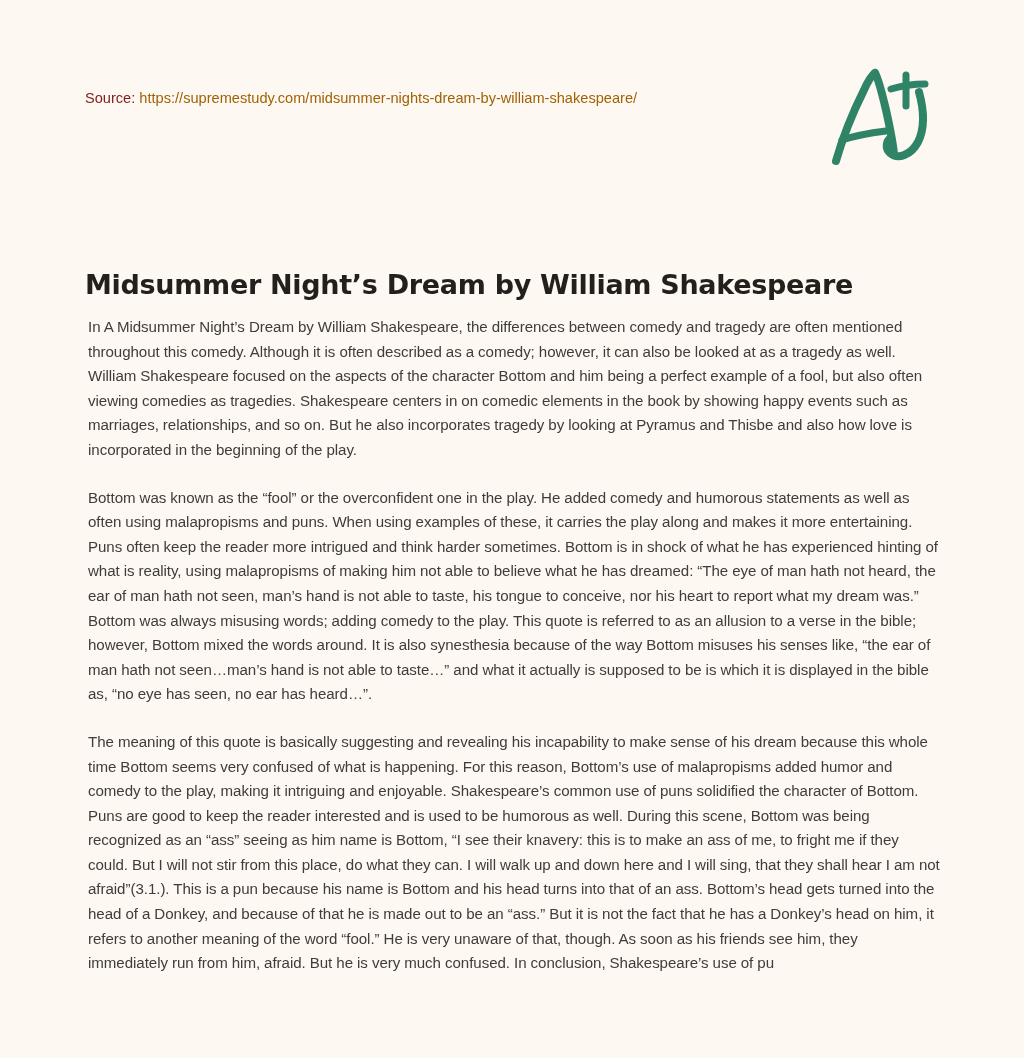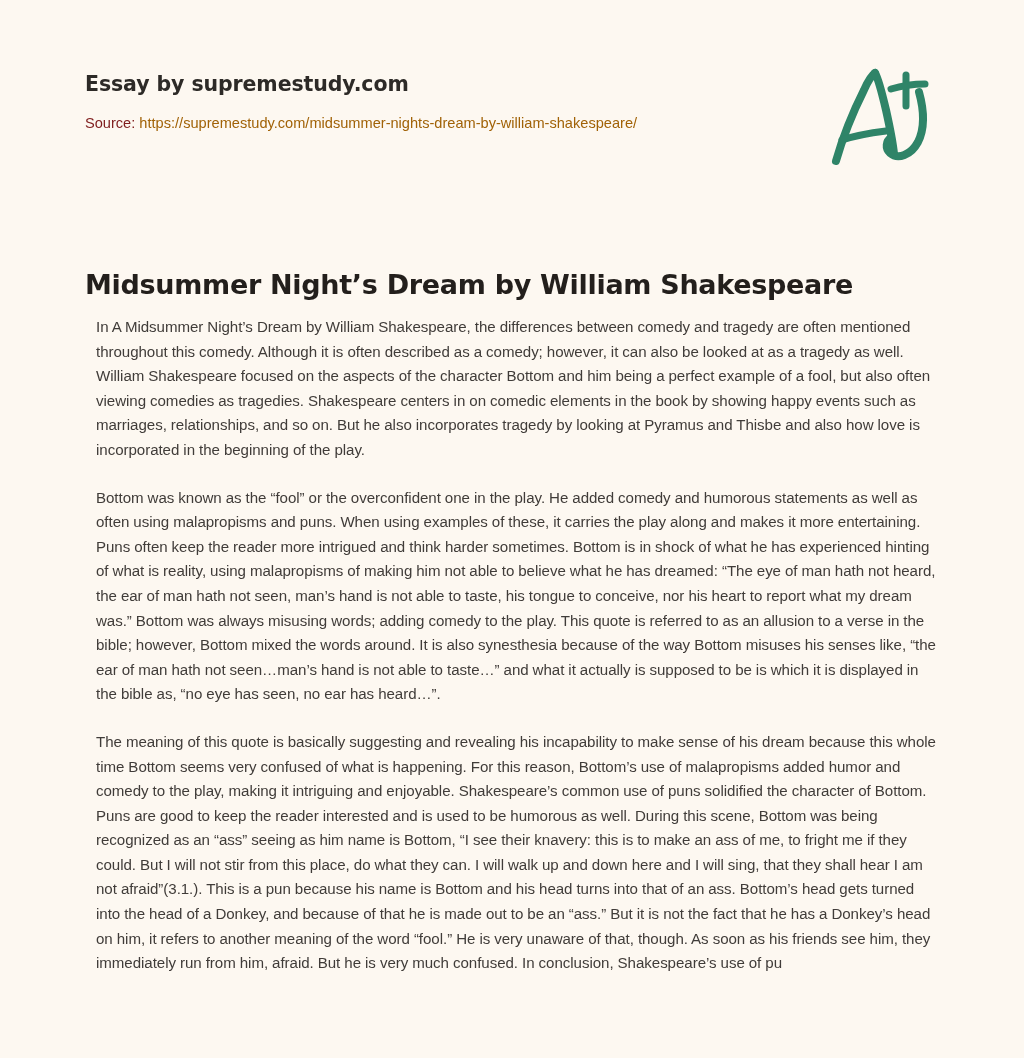"Essay by supremestudy.com" div.brand-line { html: <div>Essay by supremestudy.com</div> -> none }
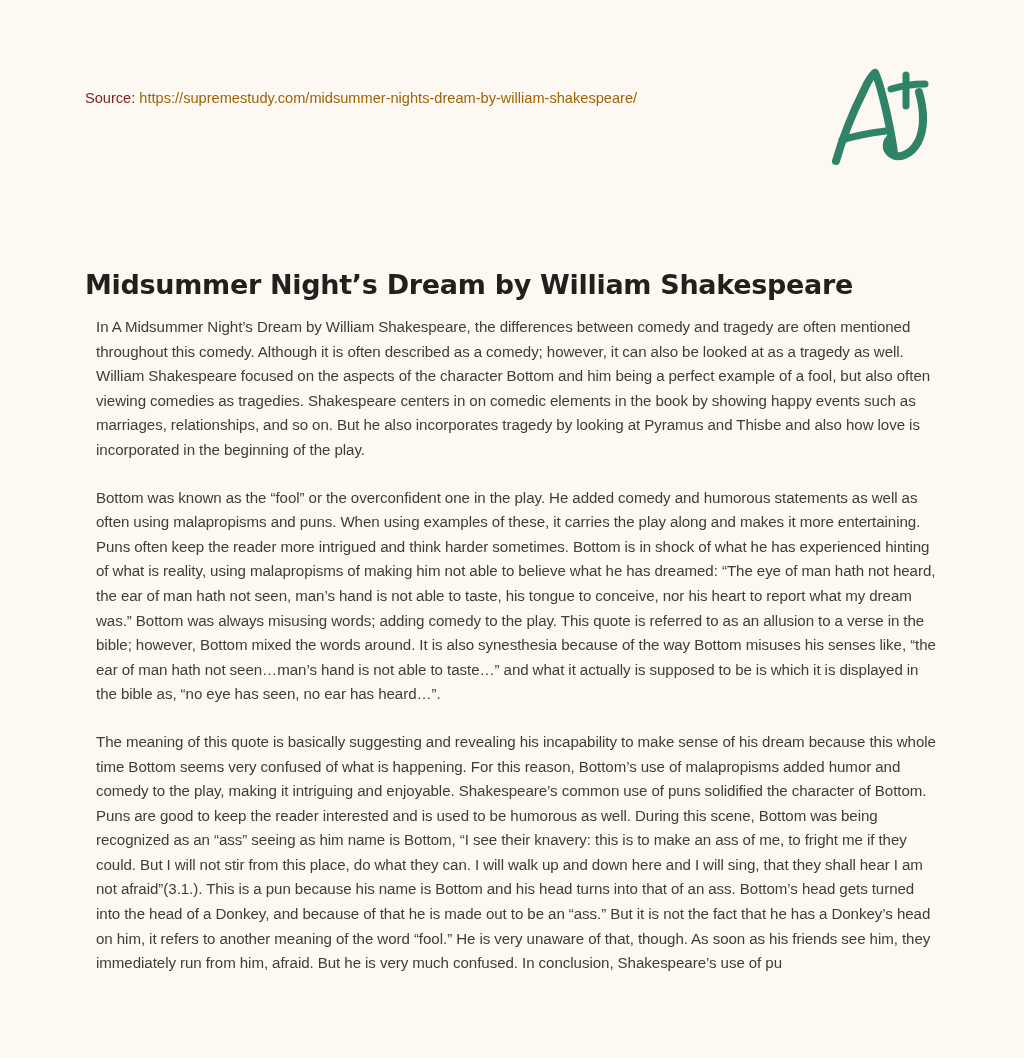"In A Midsummer Night’s Dream" .body-copy p { margin: 0 0 23px 8px -> 0 0 23px 0 }
